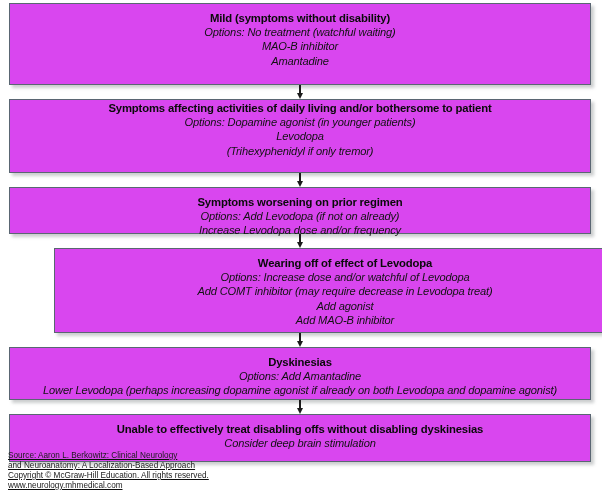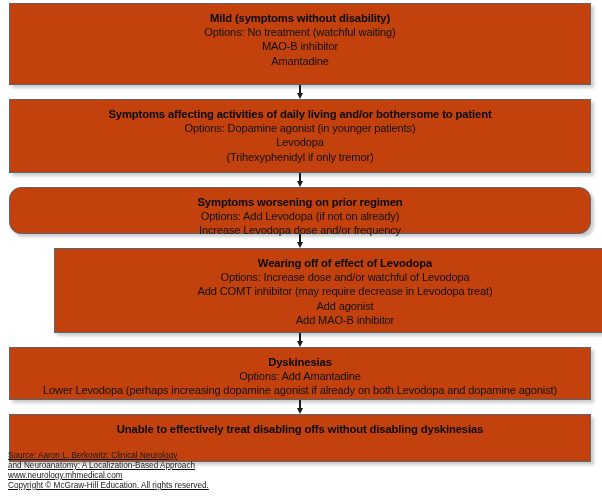"Mild (symptoms without disability)" .flow-box { background: #c2410c -> #d946ef }
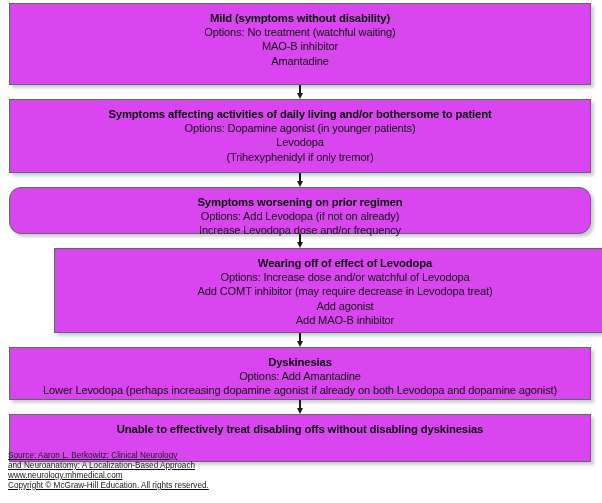"Options: No treatment (watchful waiting)" .box-line { font-style: none -> italic }
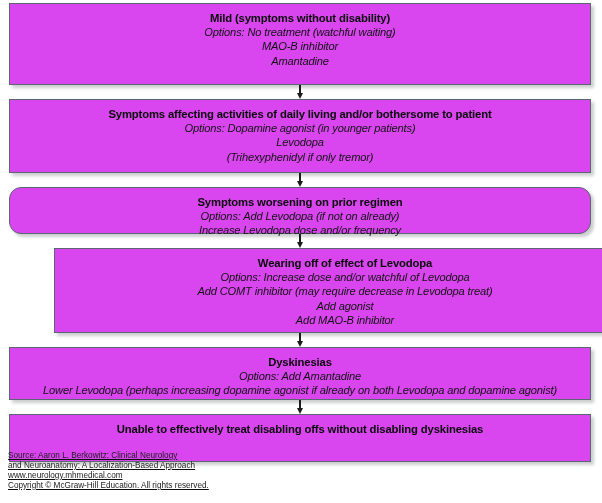"Symptoms affecting activities of daily" .box-h2 { padding-top: 7px -> 1px }
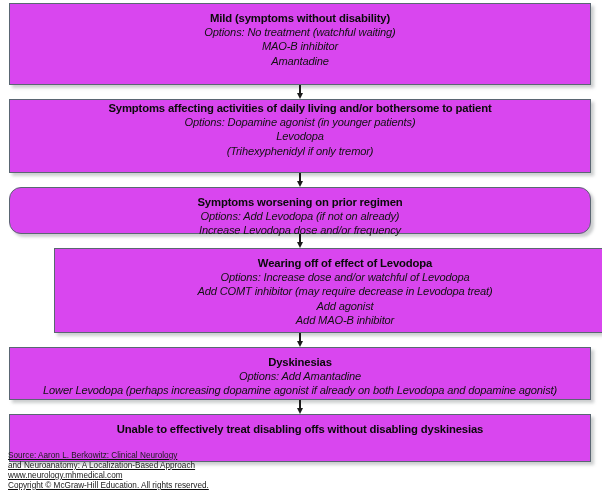"Symptoms worsening on prior regimen" .box-h3 { border-radius: 12px -> none }
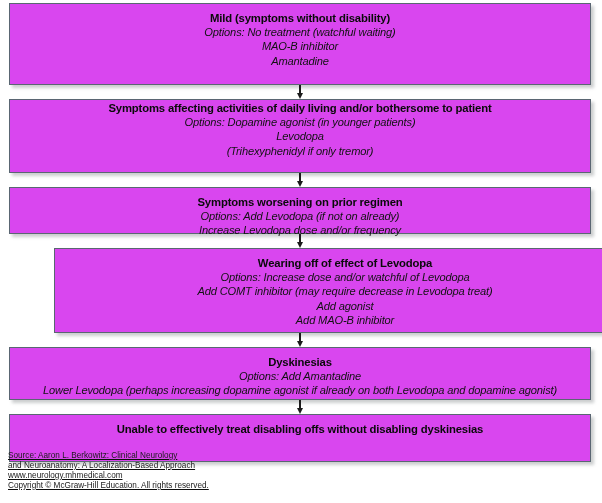"Consider deep brain stimulation" div.box-line { html: none -> <div>Consider deep brain stimulation</div> }
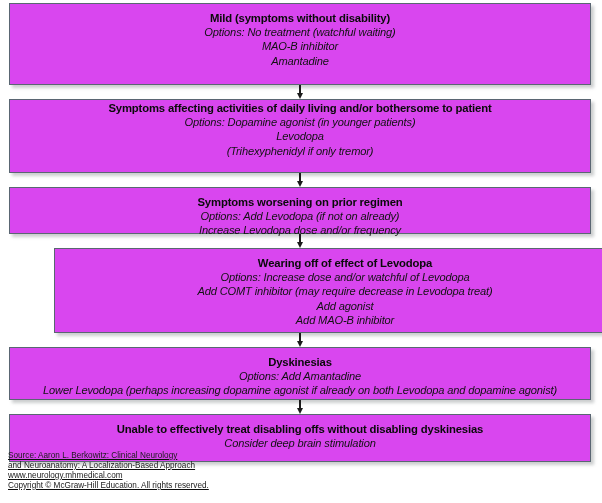"www.neurology.mhmedical.com" div.footer-line { order: before "Copyright © McGraw-Hill Education. All" -> after "Copyright © McGraw-Hill Education. All" }
